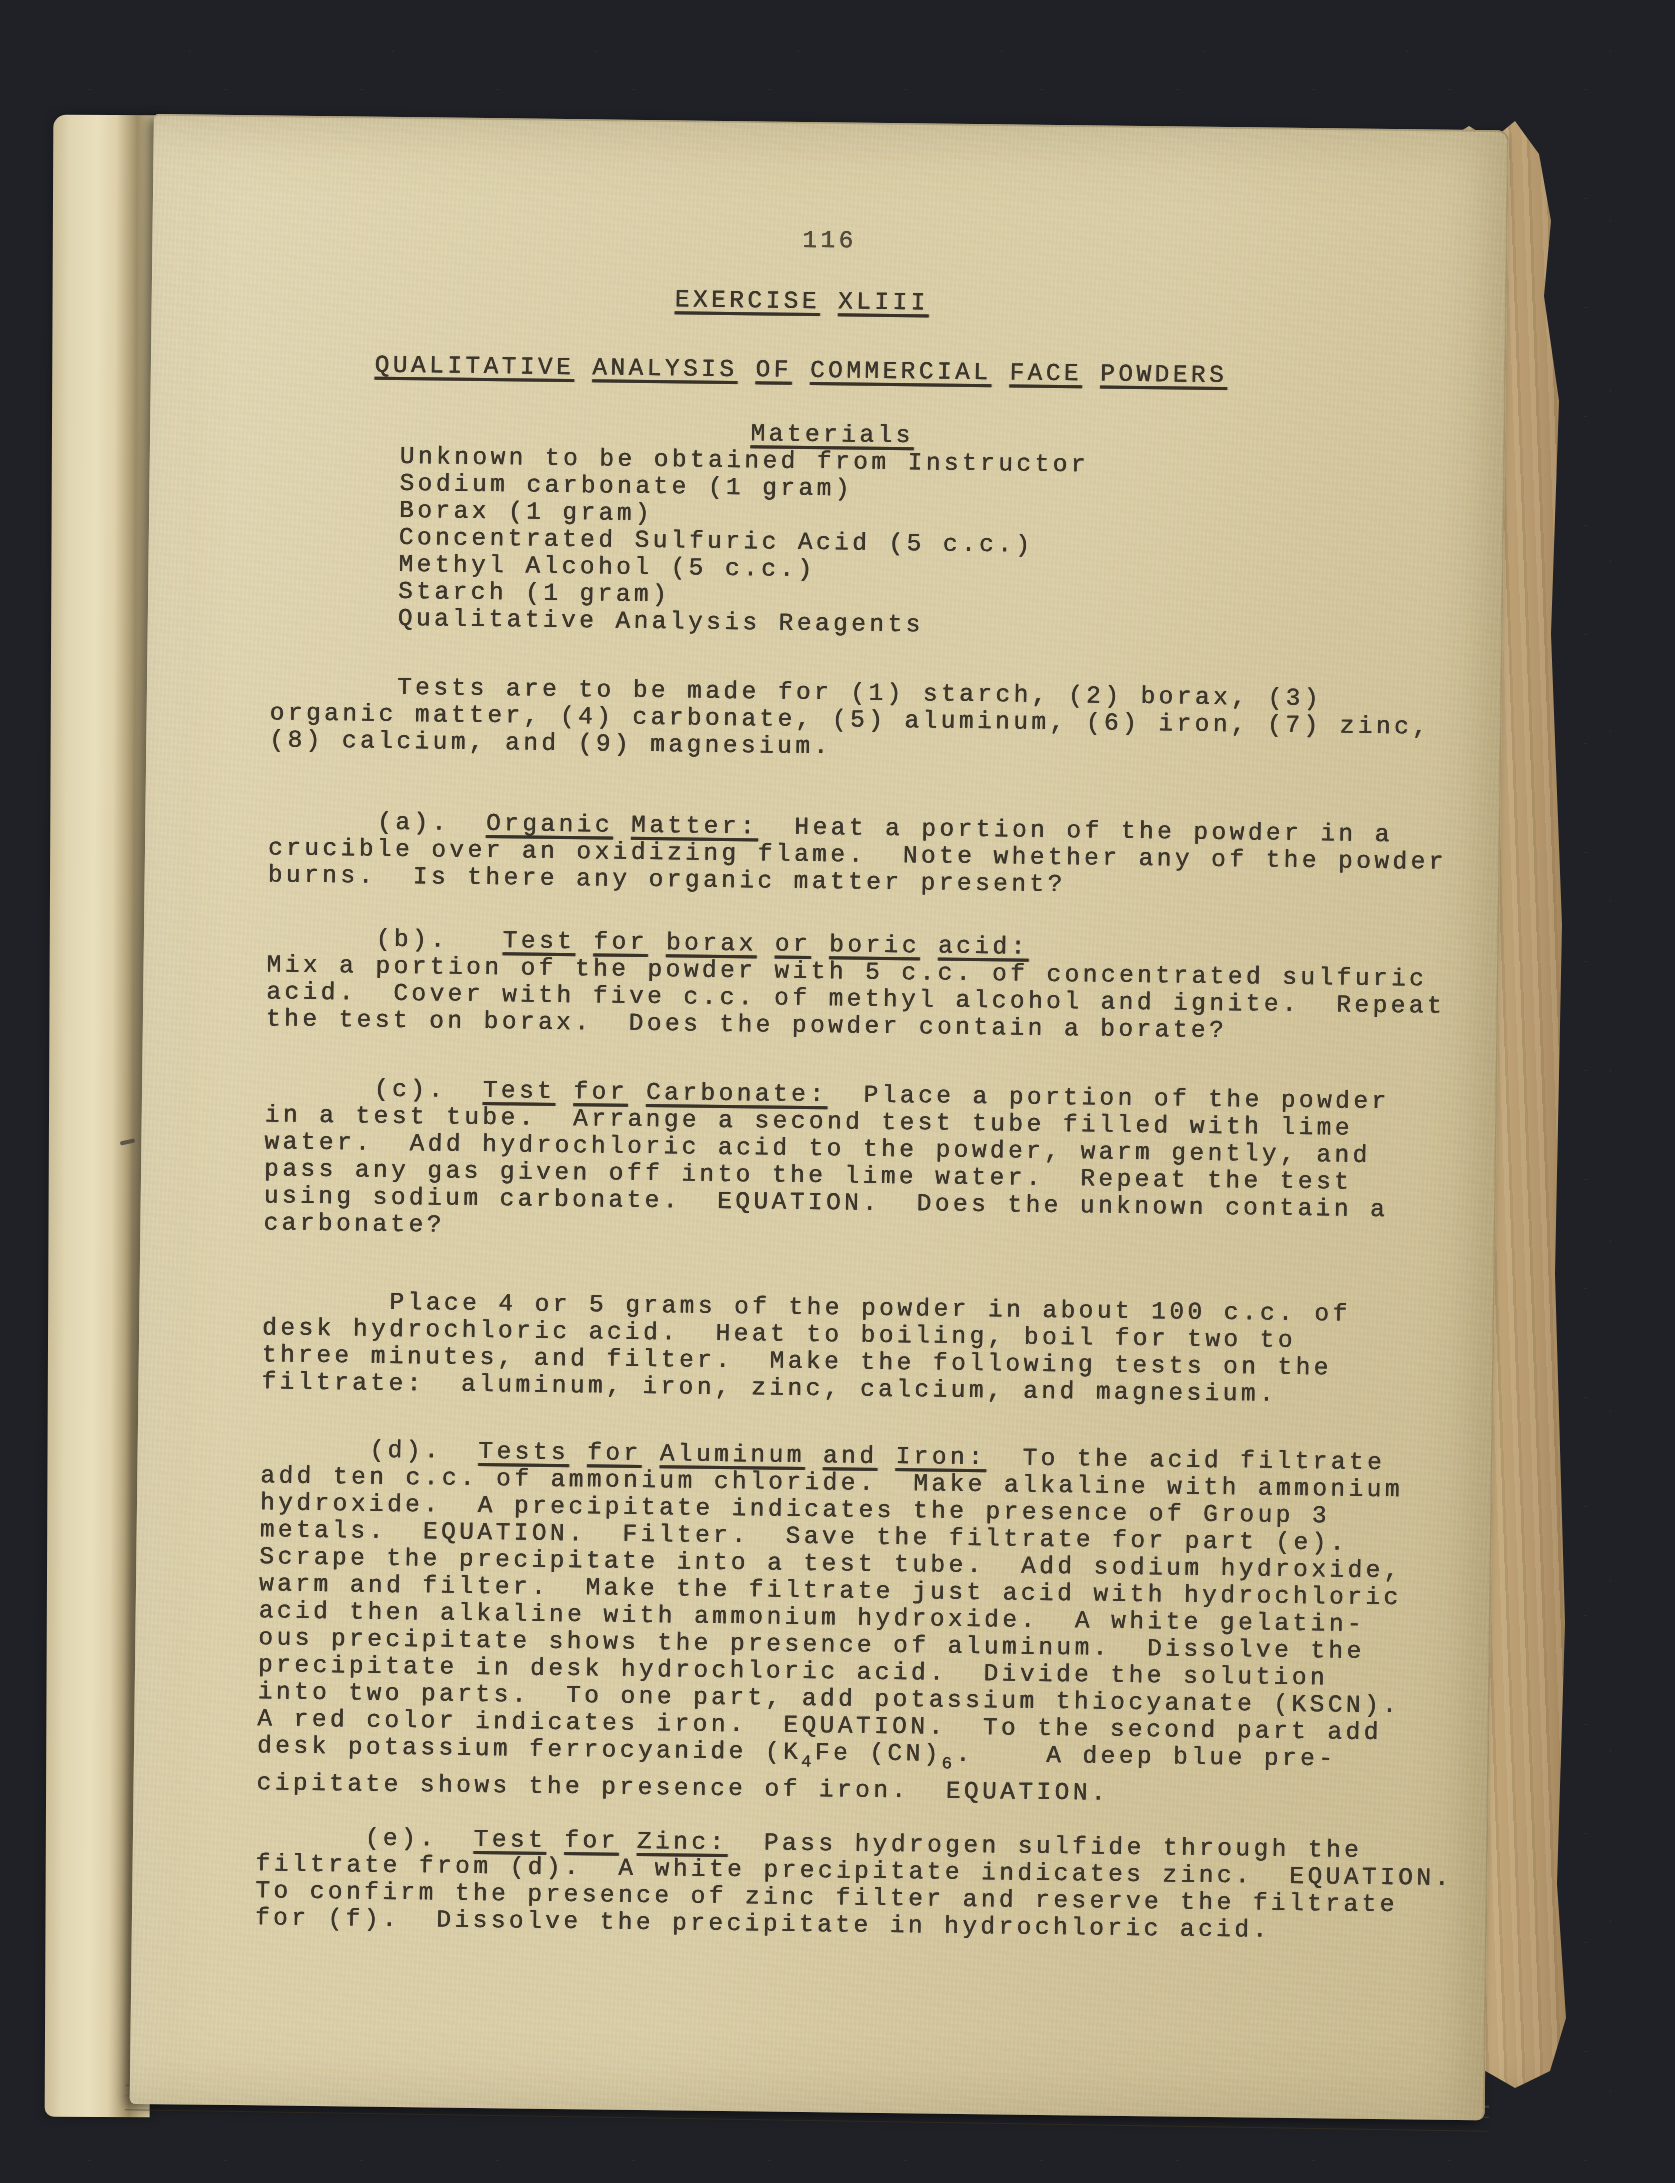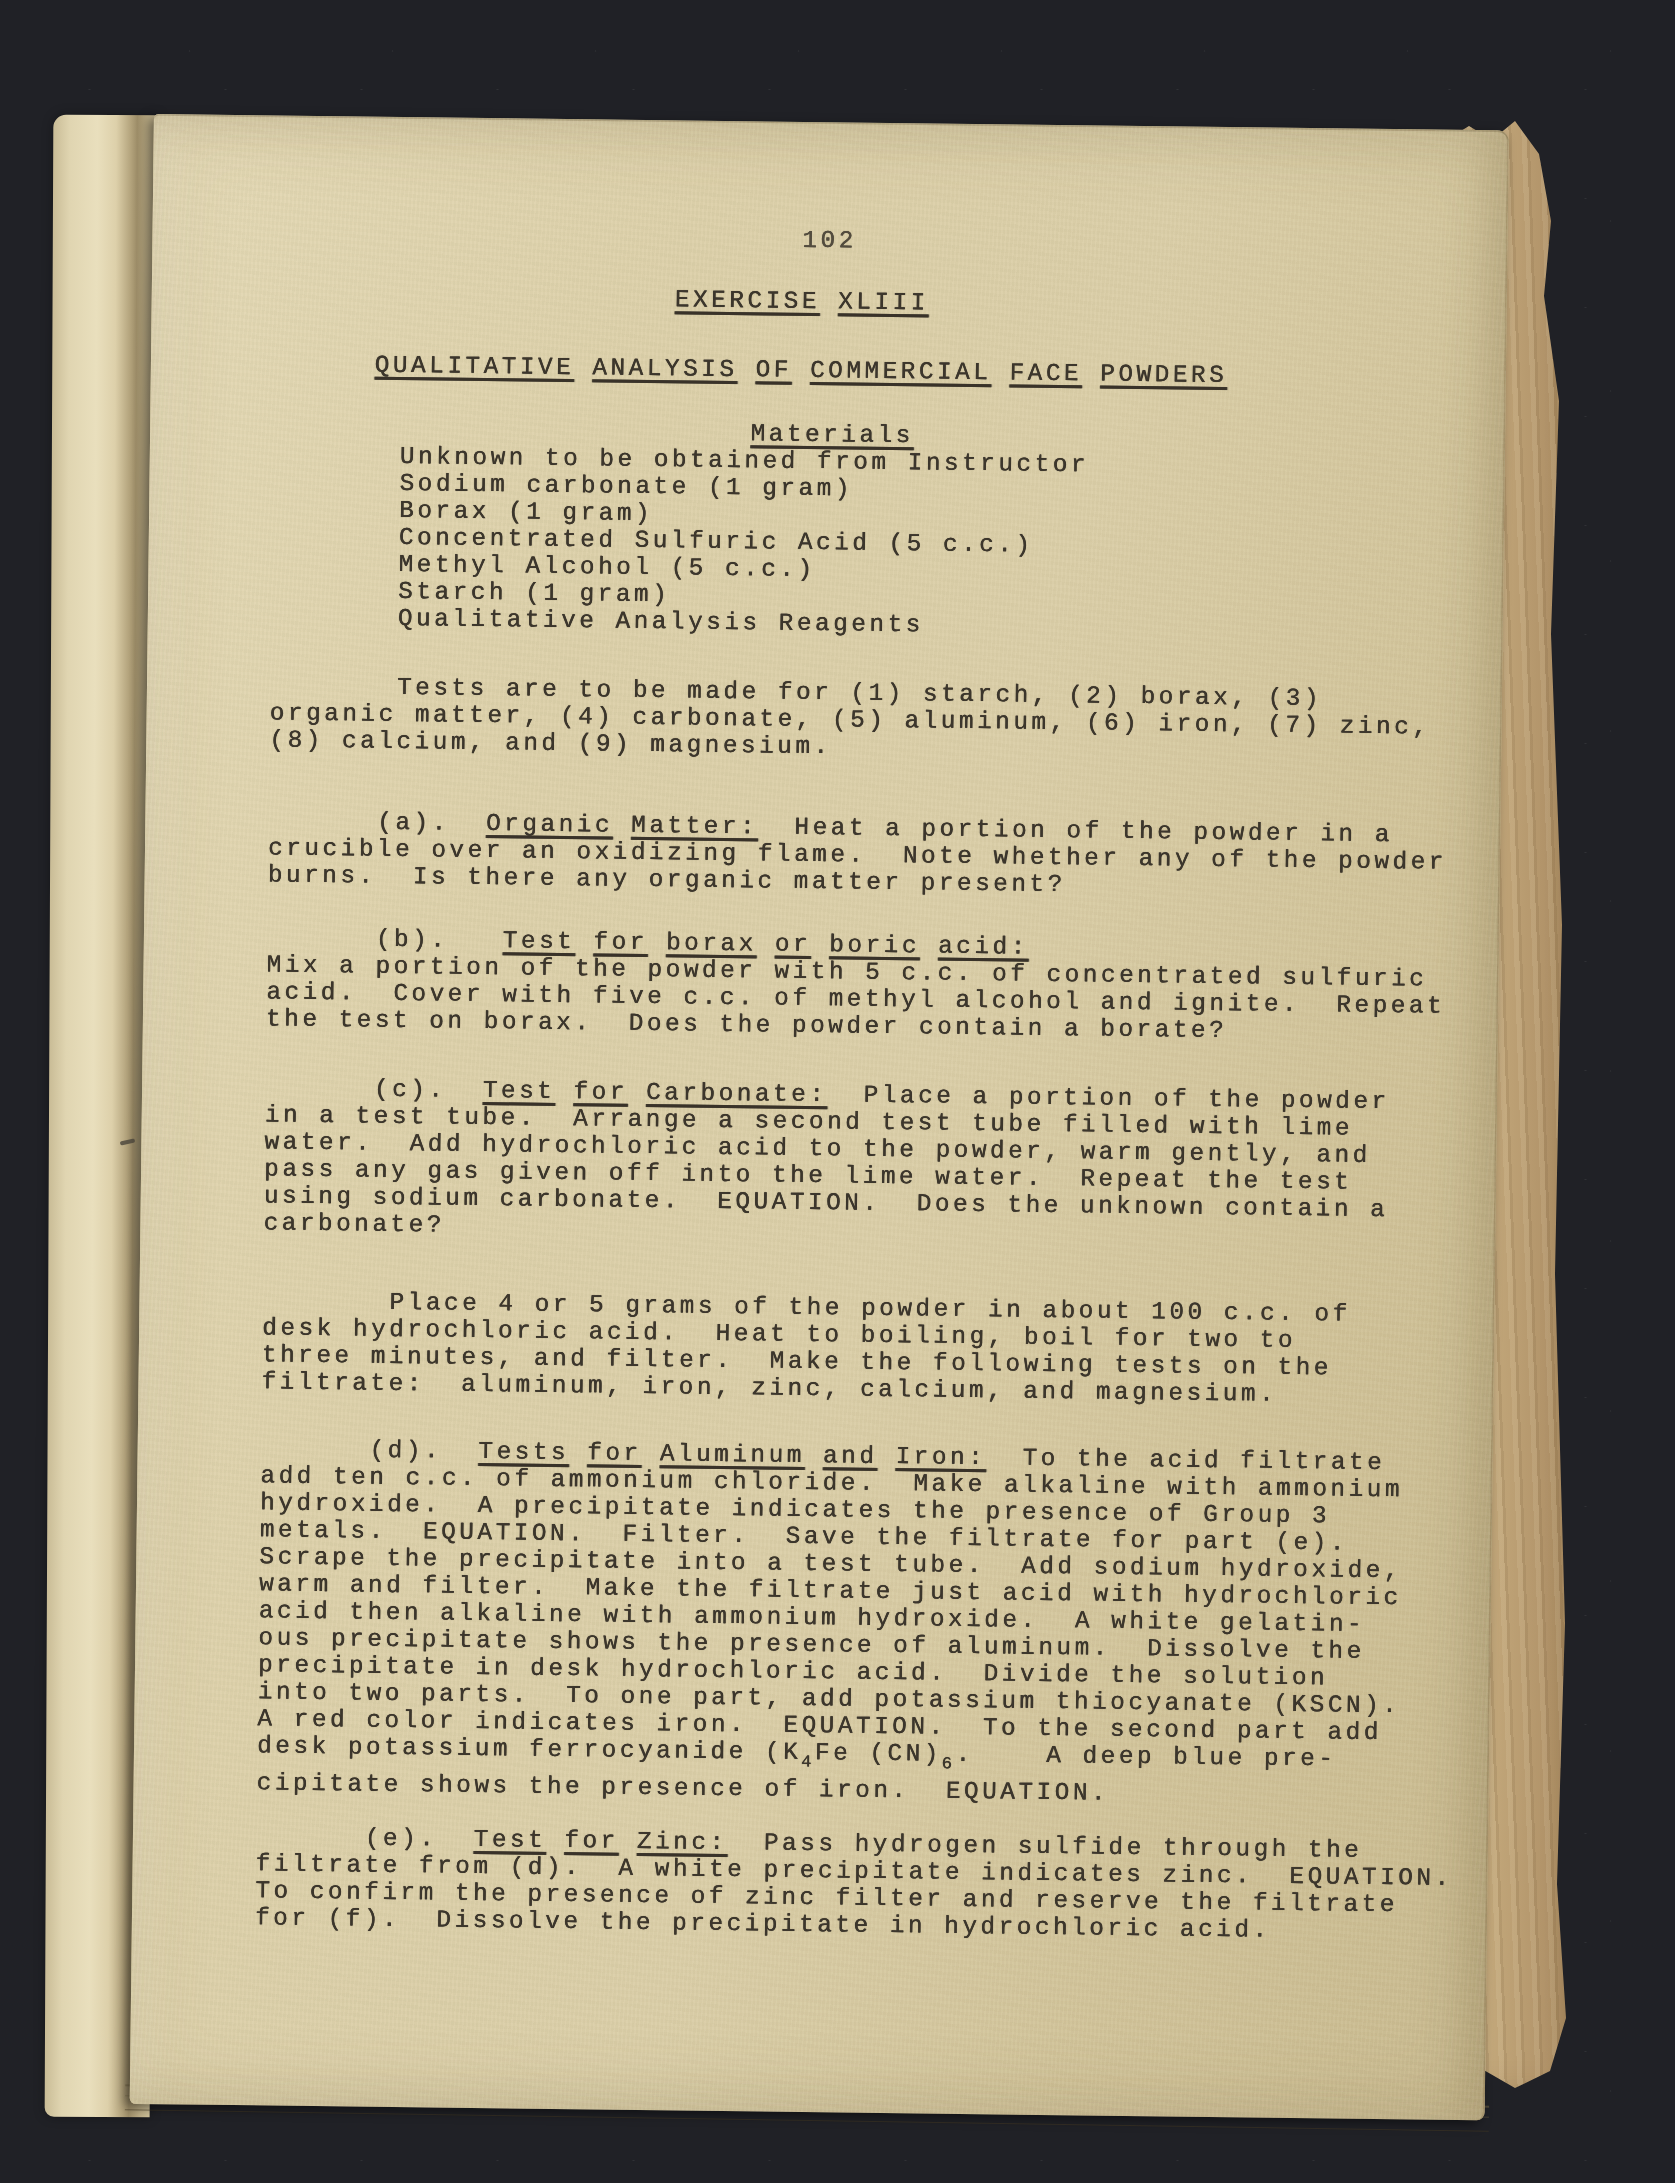"102" span { text: 102 -> 116 }
